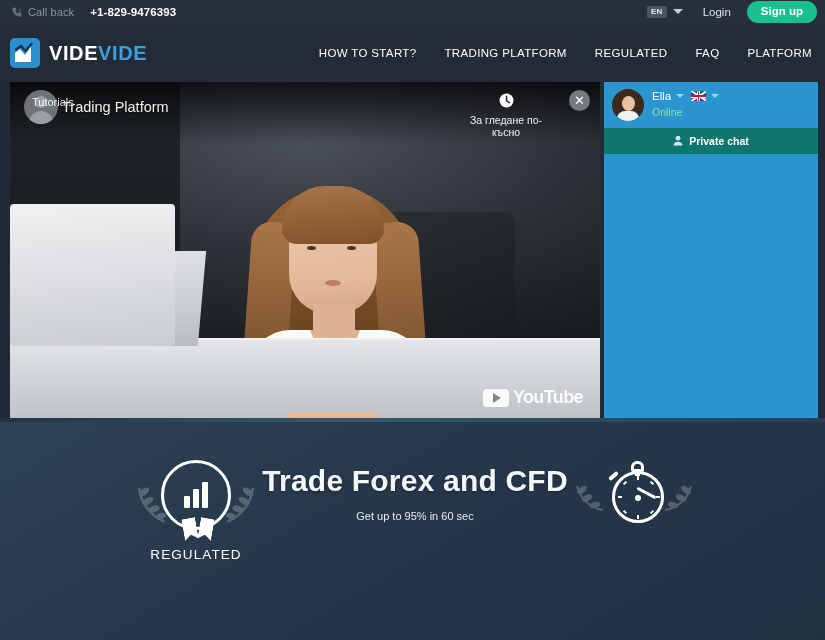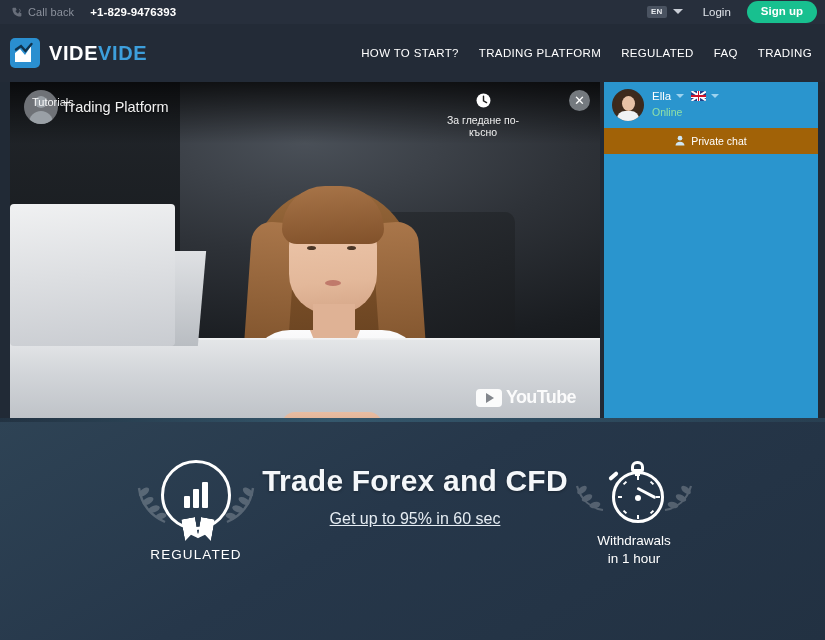"HOW TO START?" .nav-item { margin-left: 20px -> 28px }
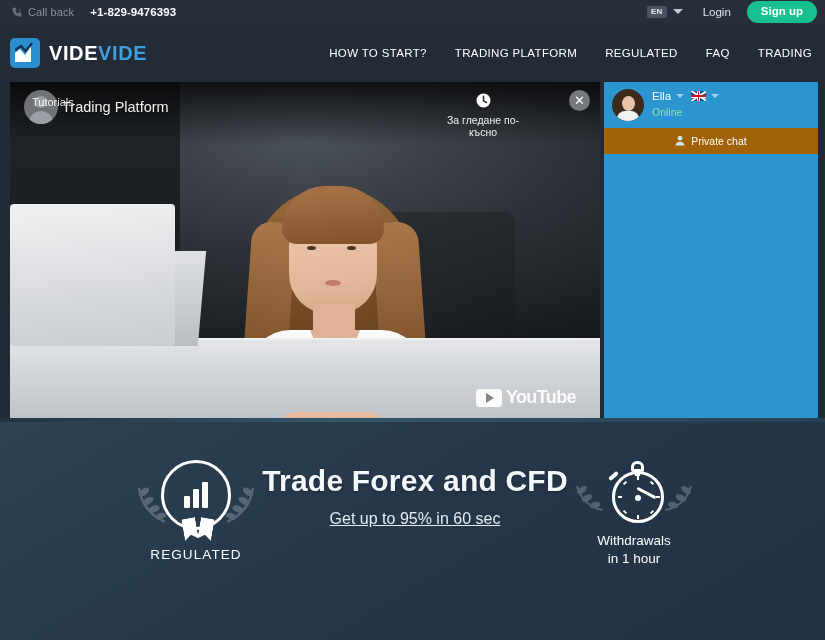"TRADING" span.nav-item { text: TRADING -> PLATFORM }
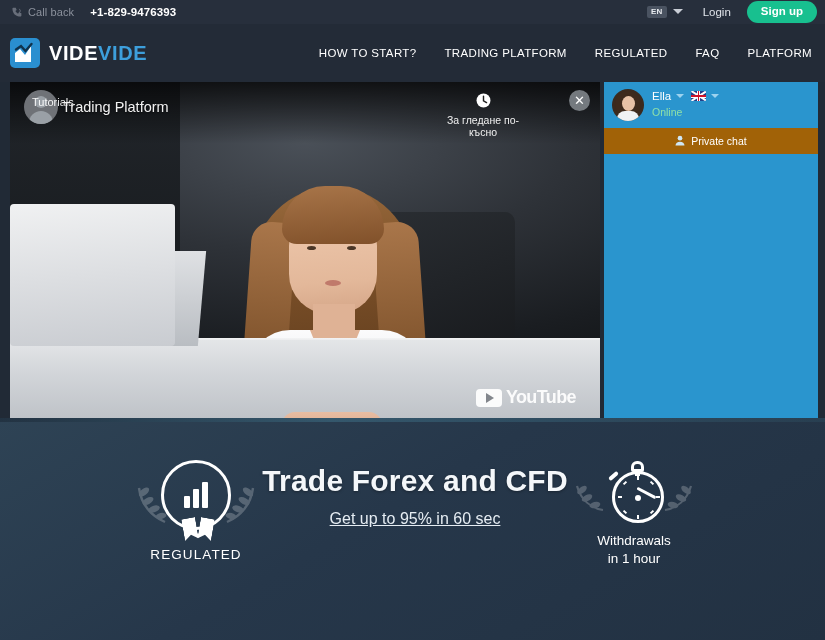"За гледане по-късно" .yt-watchlater { left: 423px -> 446px }
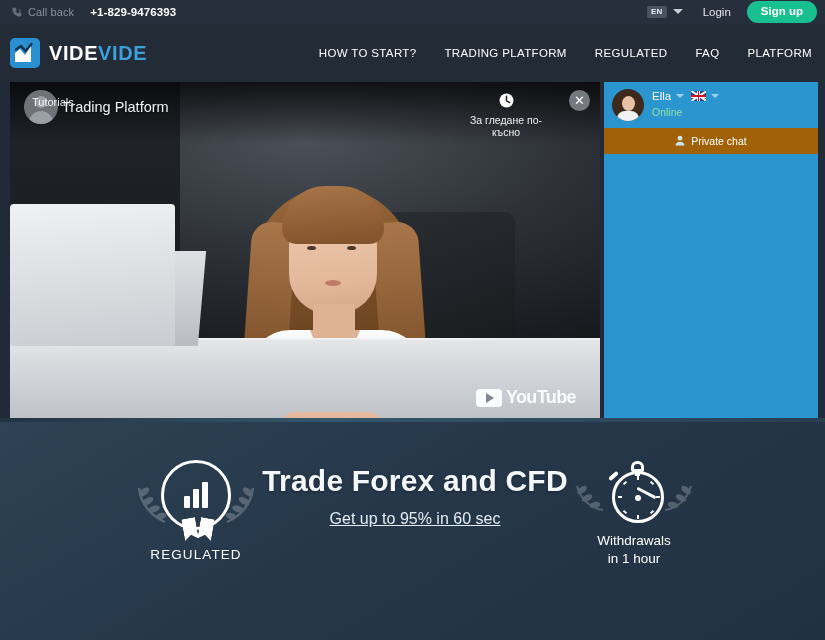"Private chat" .chat-tab.inactive { background: #a16207 -> #0f766e; font-weight: none -> bold }
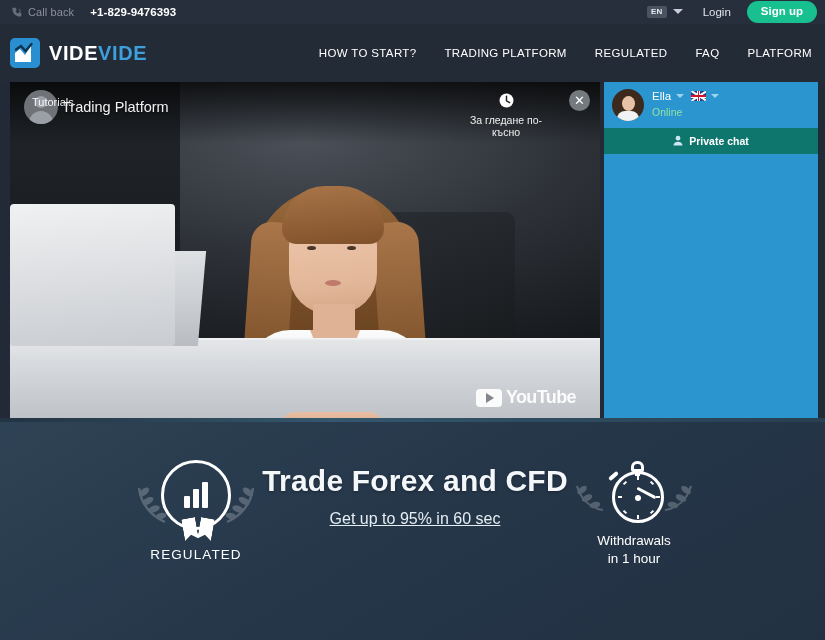"YouTube" .yt-logo { right: 24px -> 17px }
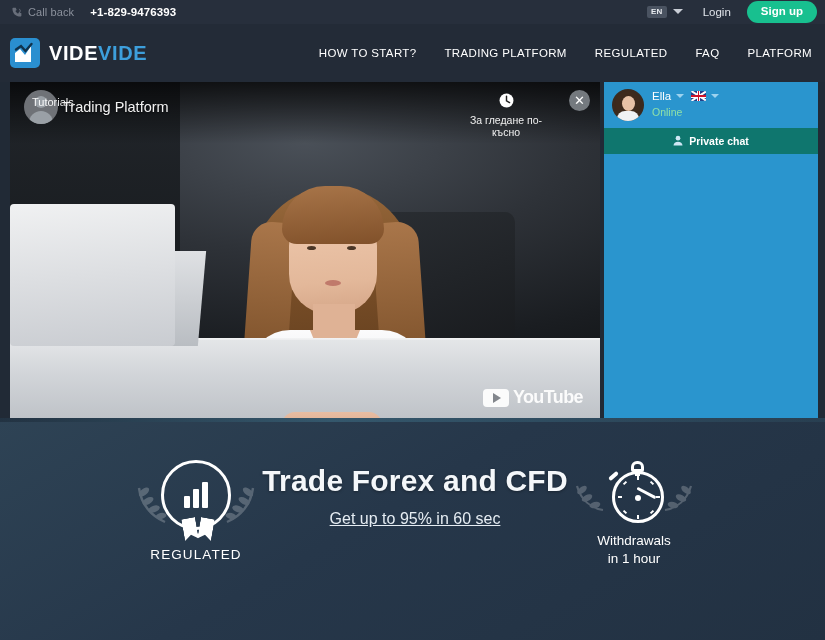"Get up to 95% in" .promo-sub { font-size: 16px -> 11px; text-decoration: underline -> none }
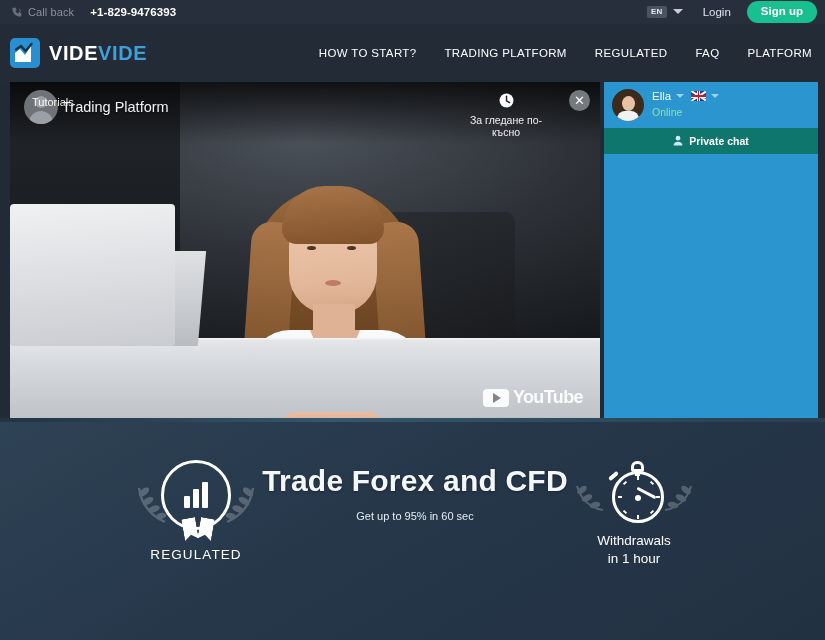"Withdrawals" div.watch-label { html: <div> <span>Withdrawals</span><br> <span>in 1 hour</span> </div> -> none }
